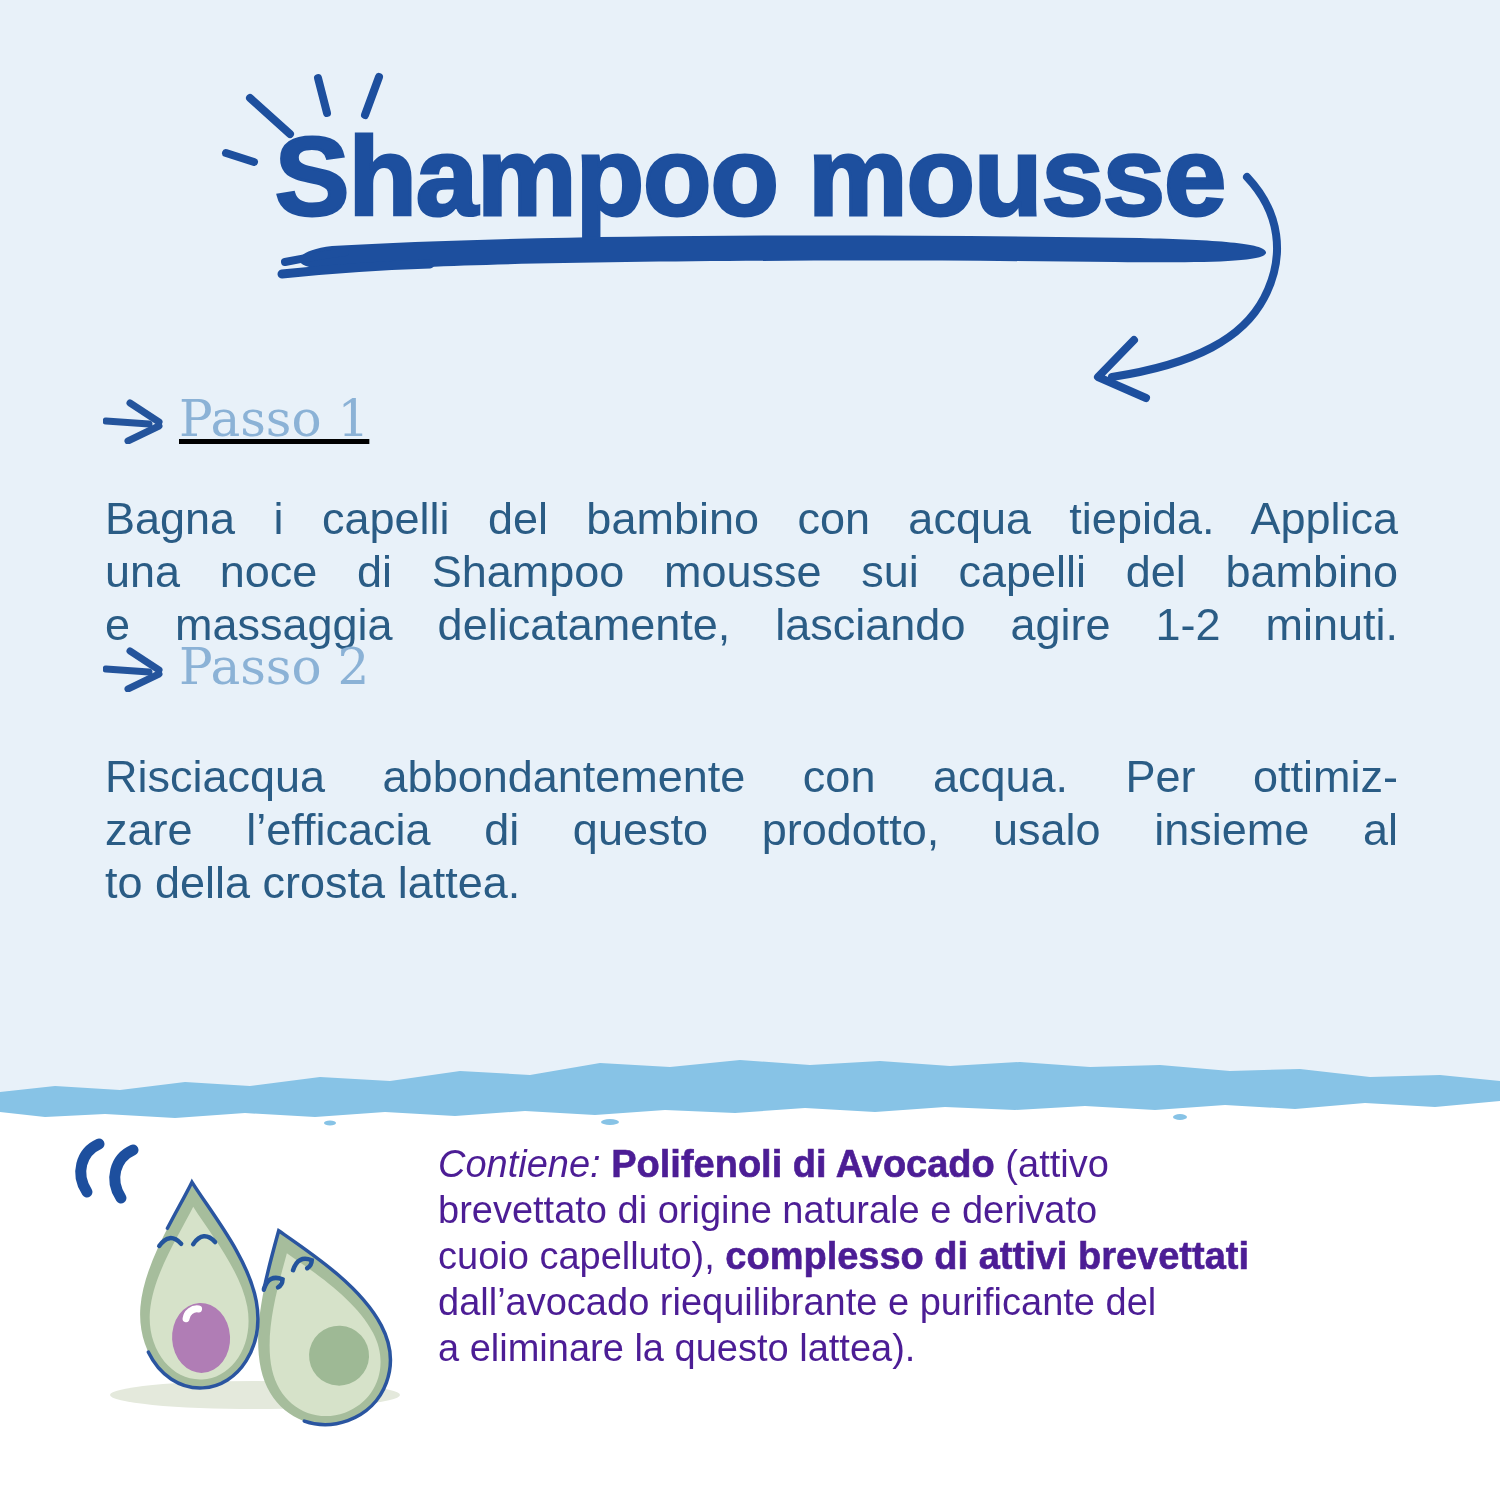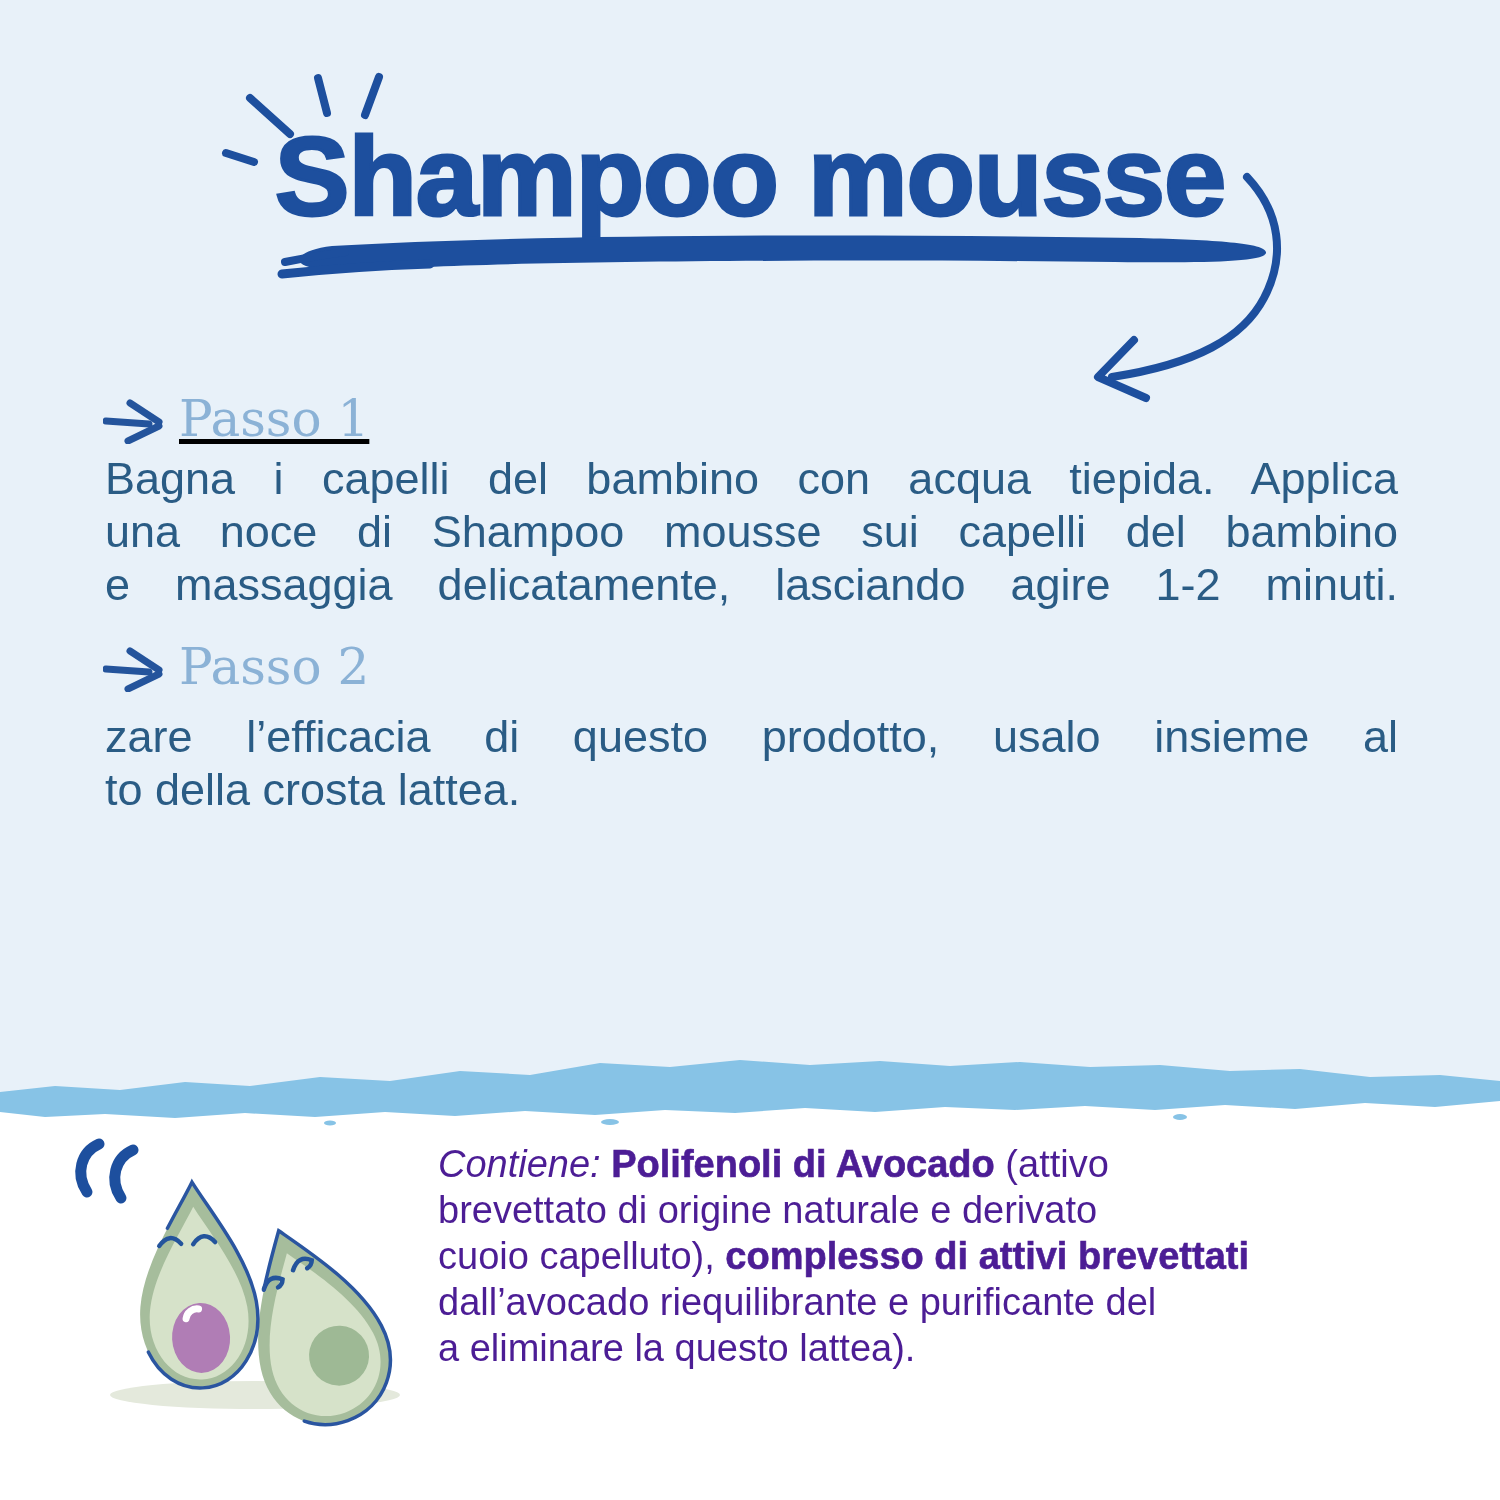"Bagna i capelli del bambino" .para { margin-top: none -> 40px }
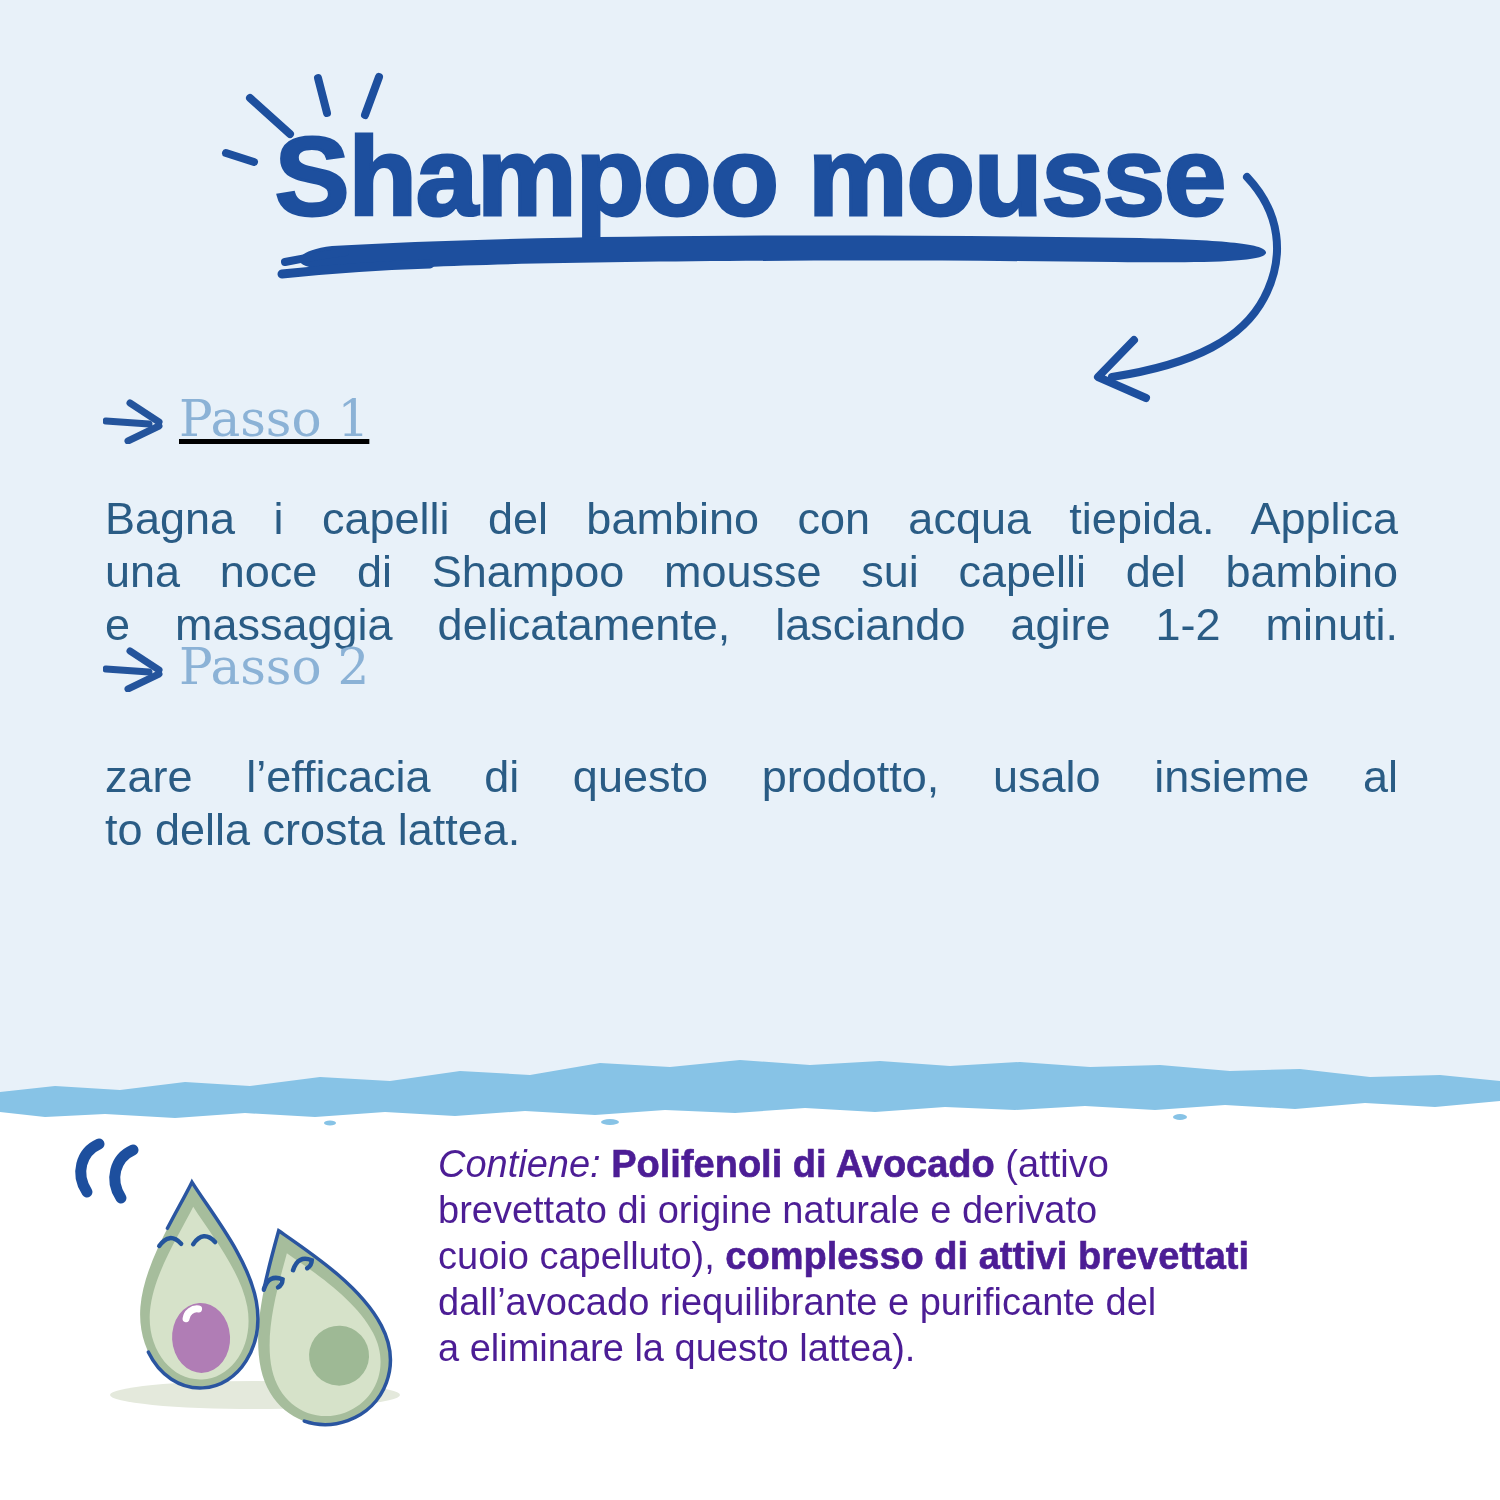"Risciacqua abbondantemente con acqua." div.line { html: none -> <div>Risciacqua abbondantemente con acqua. Per ottimiz-</div> }
